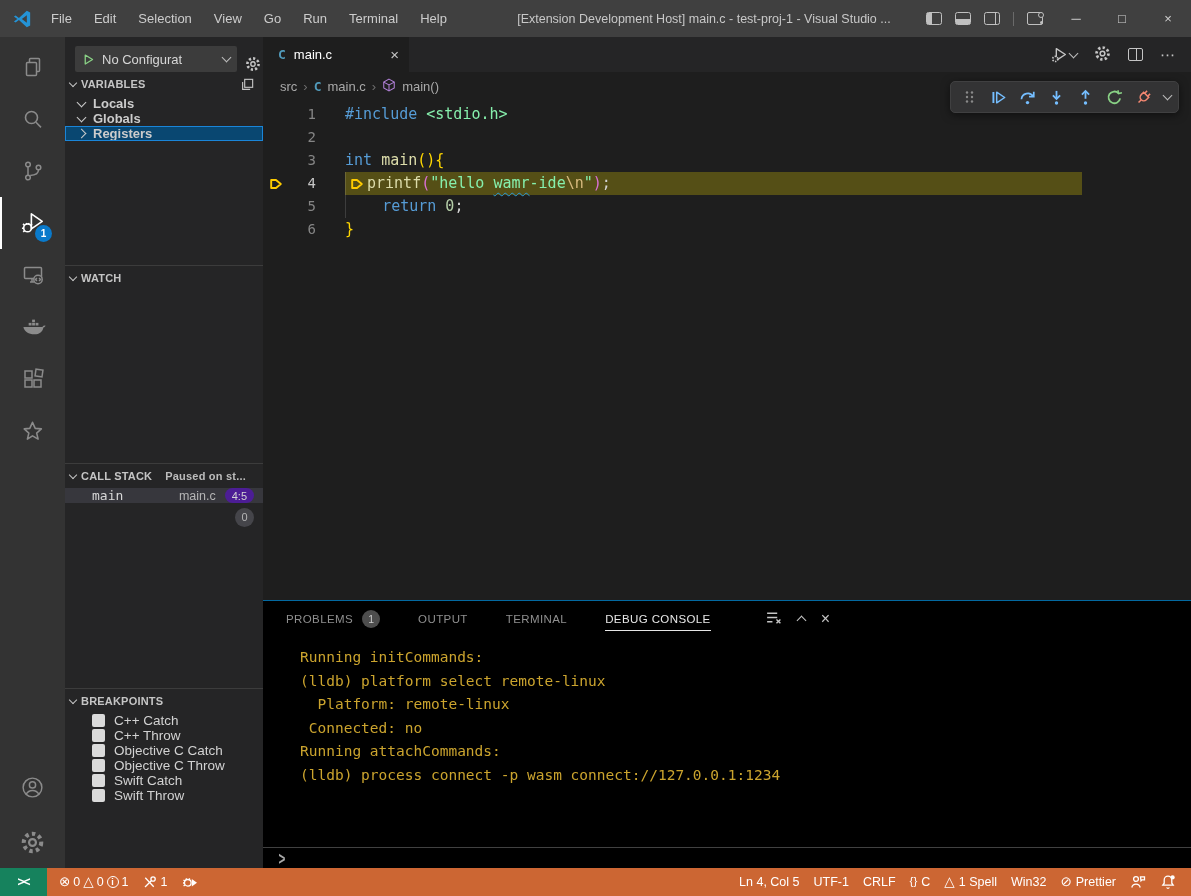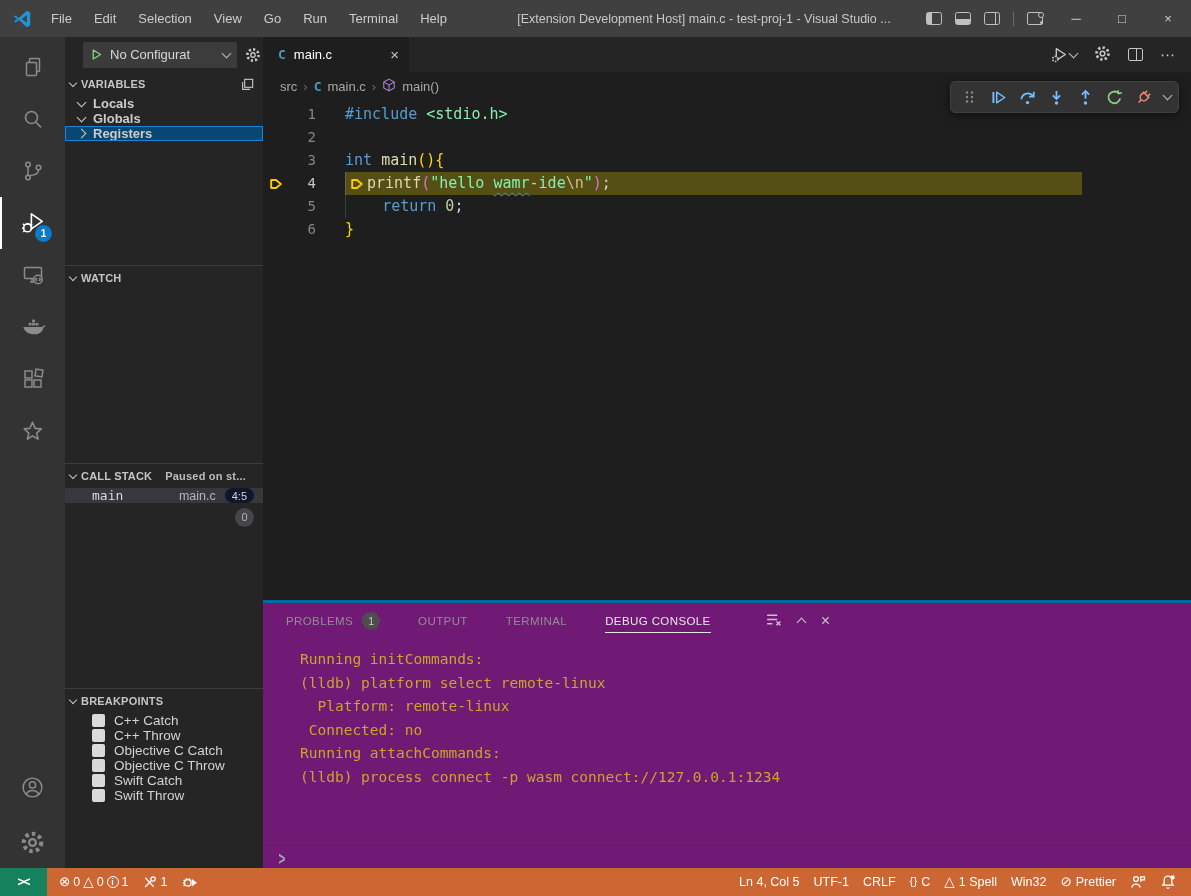"No Configurat" .debug-toolbar-row { align-items: center -> flex-end; padding: 0 2px 0 18px -> 0 2px 0 10px }
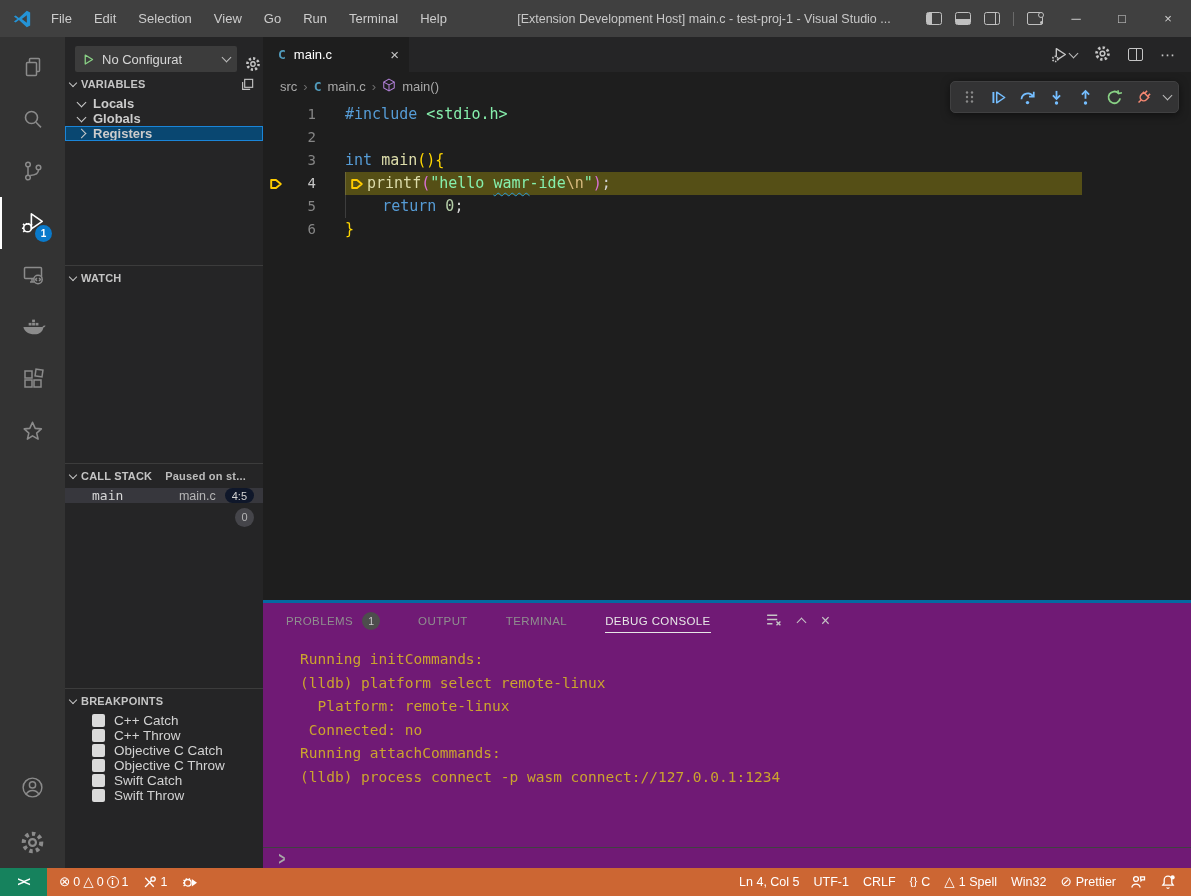"4:5" .cs-pill { background: #0f172a -> #4c1d95 }
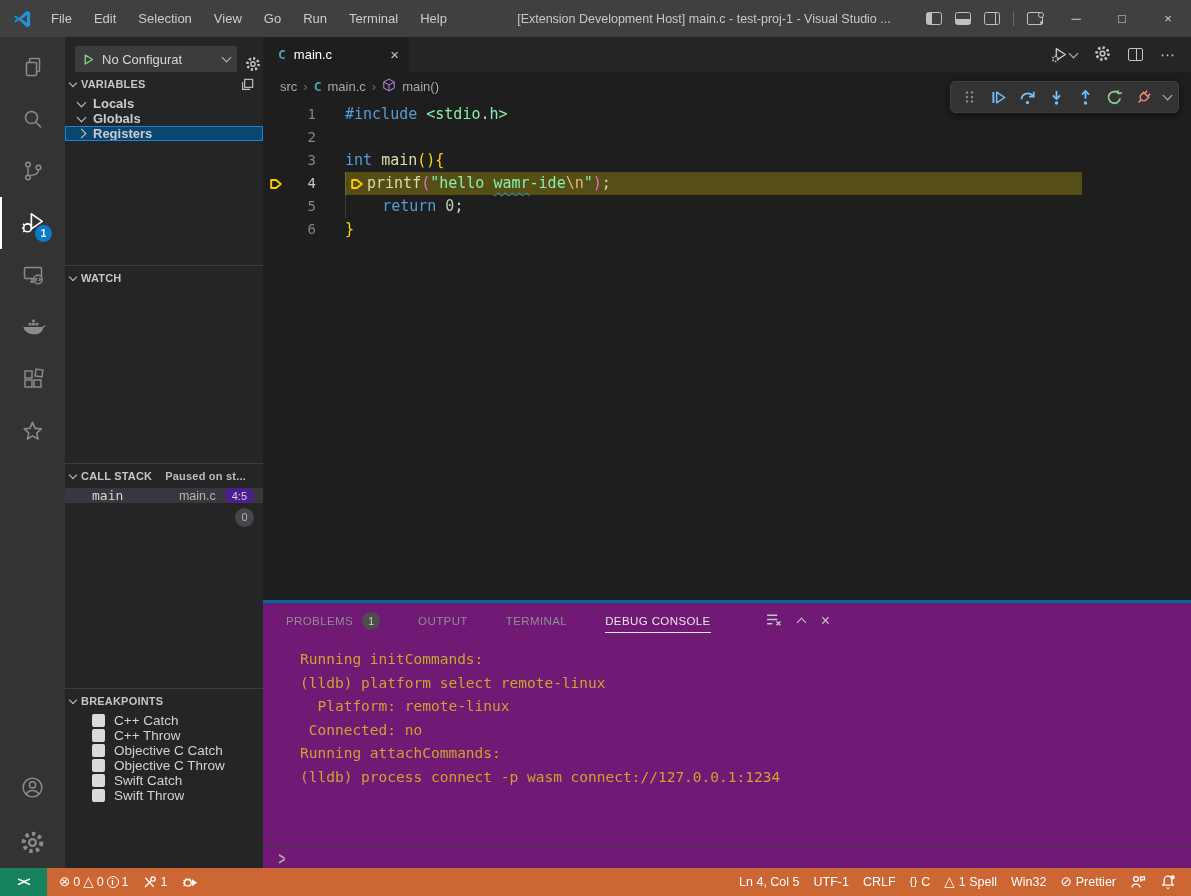"PROBLEMS" .panel { background: #701a75 -> #000000; border-top: 3px solid #0369a1 -> 1px solid #0369a1 }
